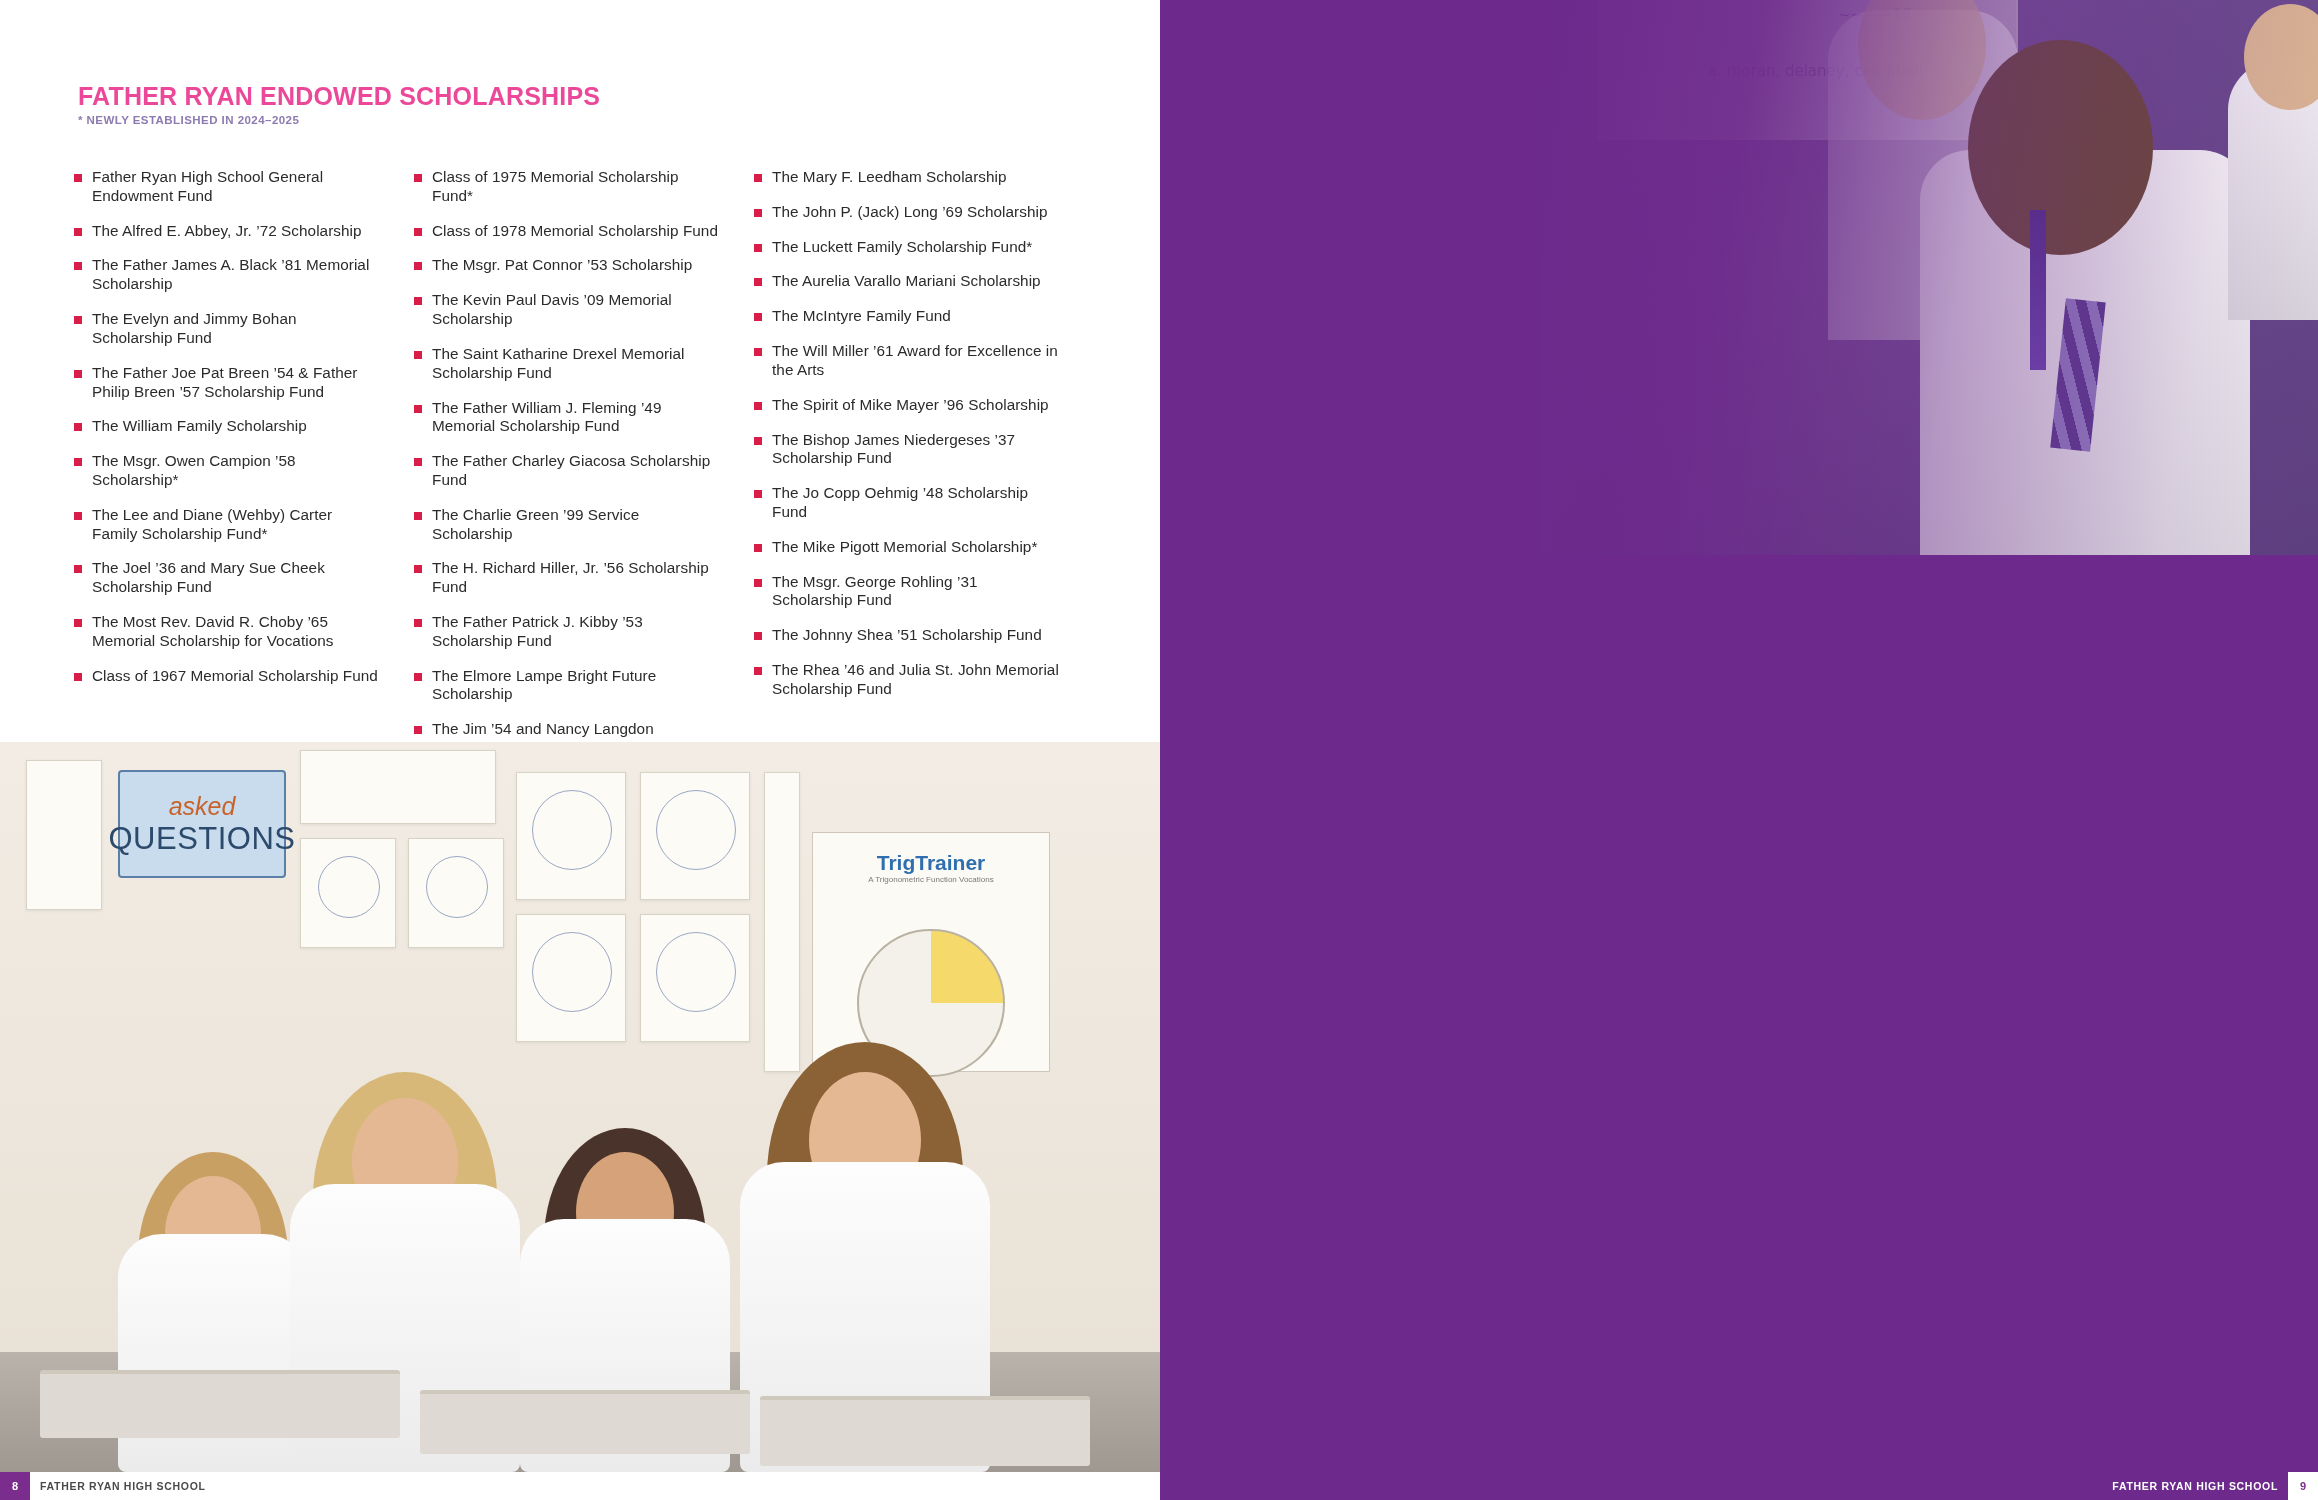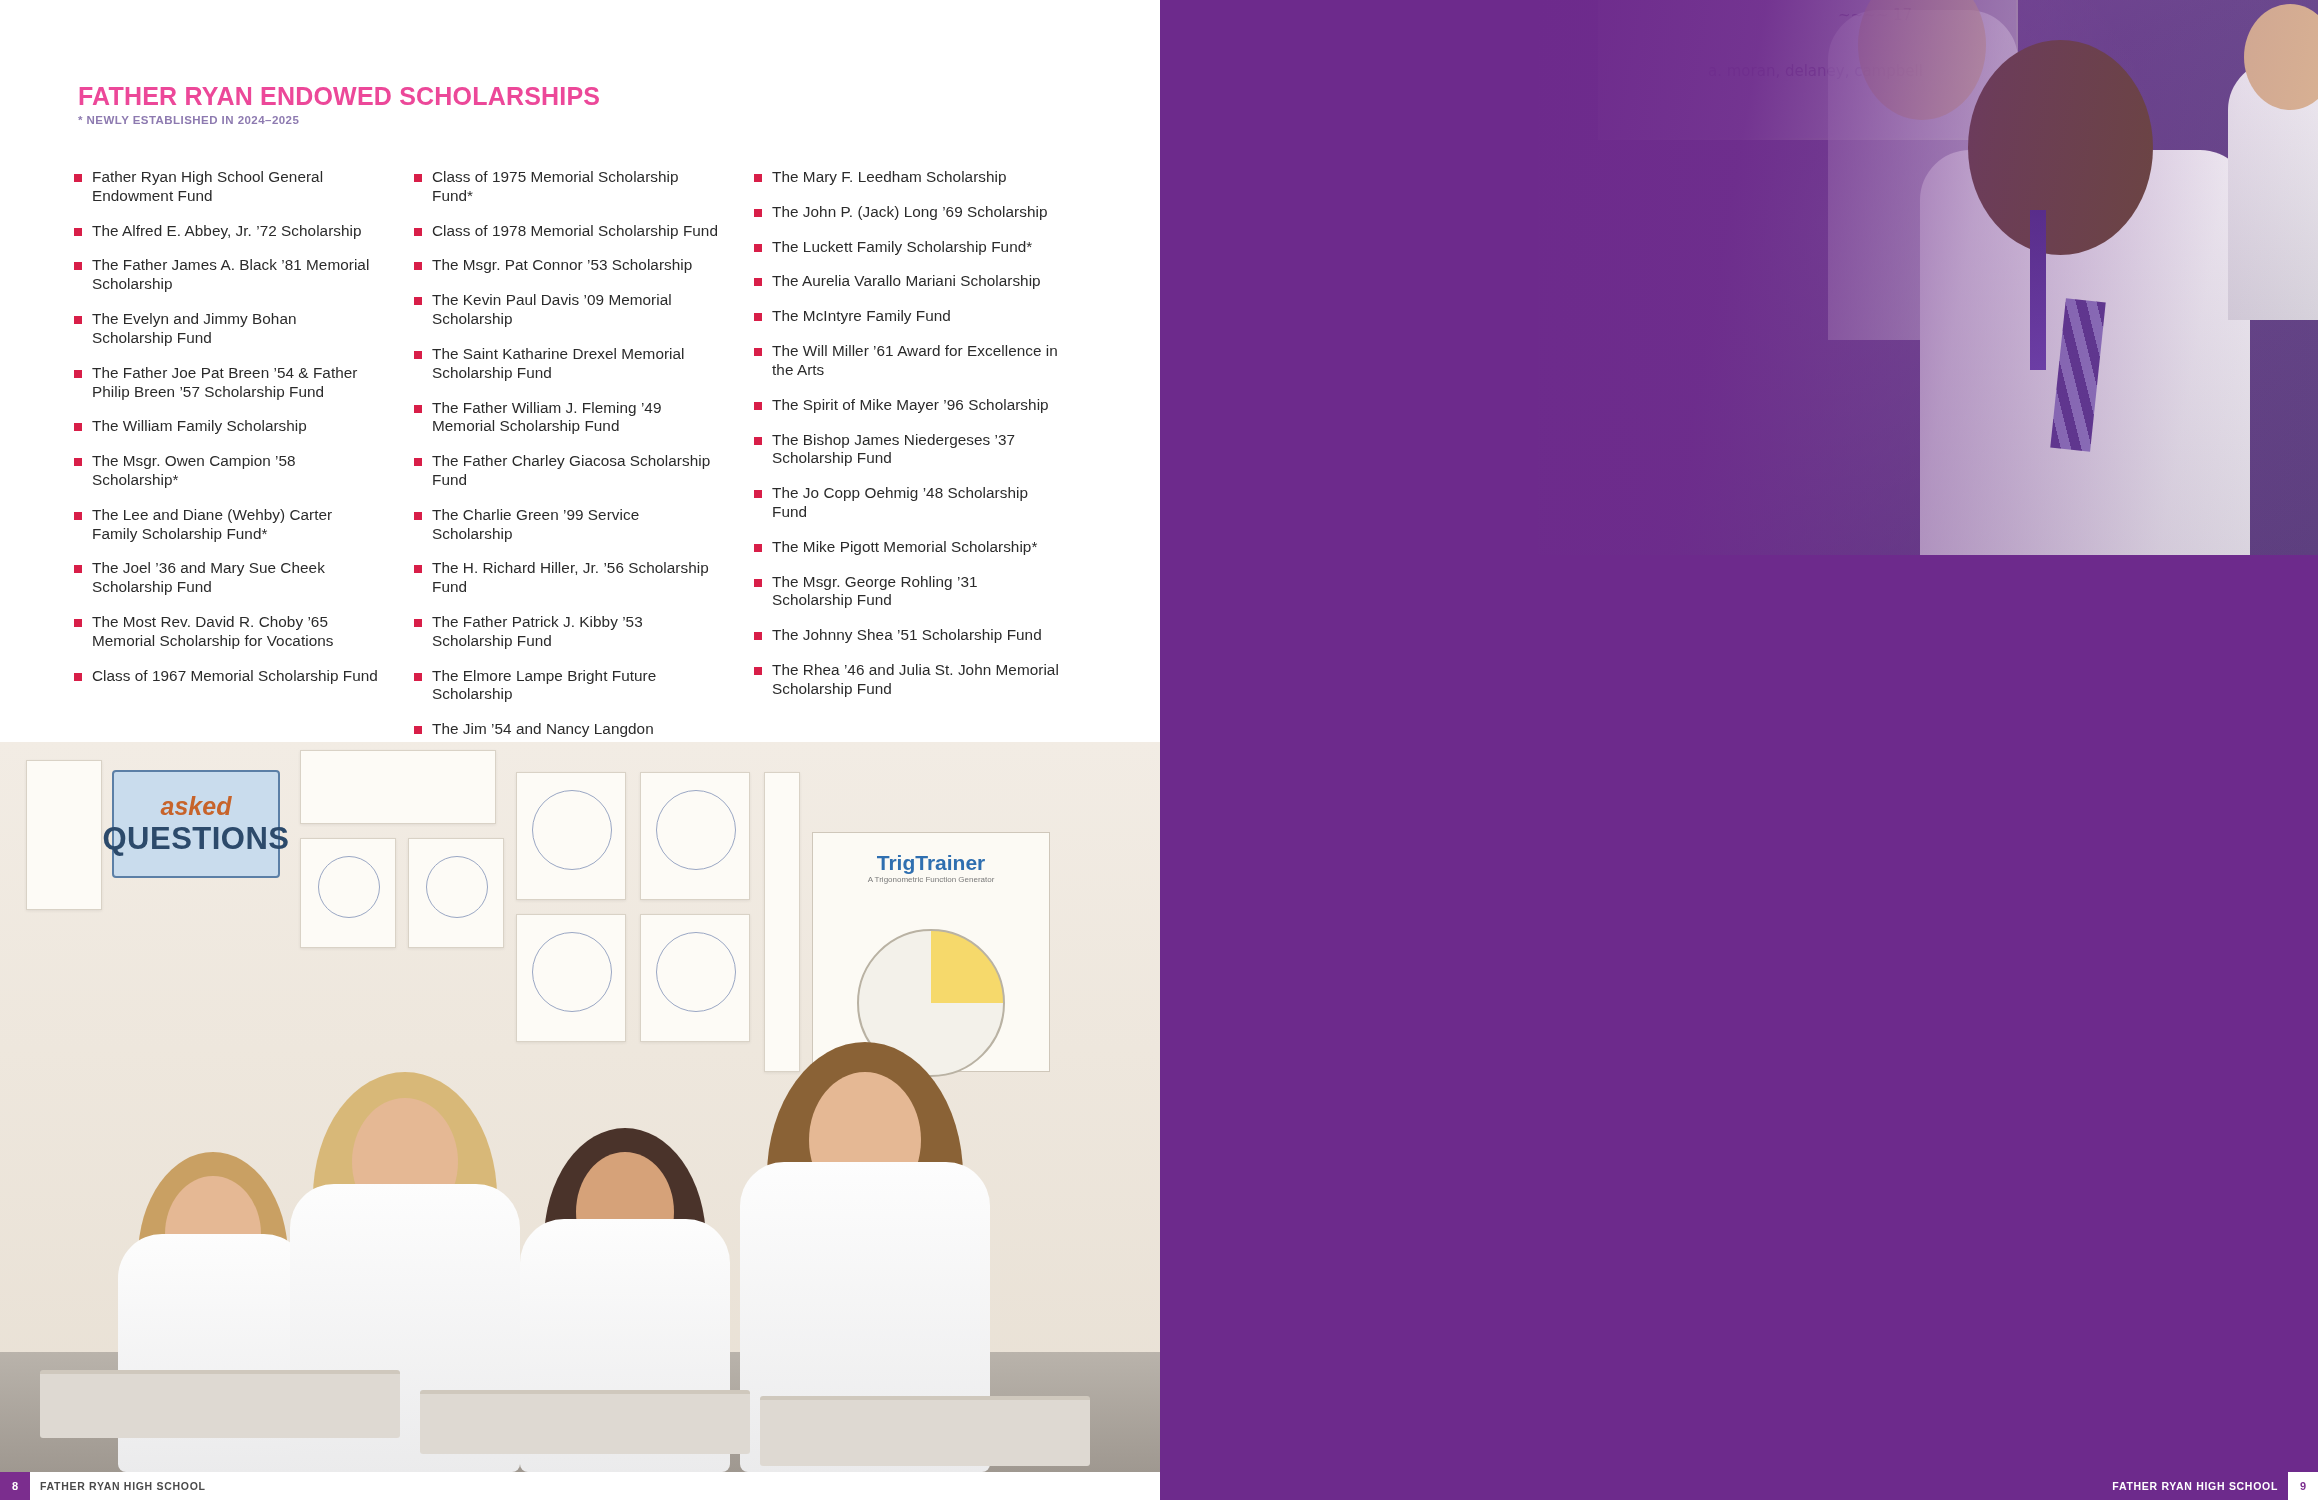"asked" .cp-asked { font-weight: 700 -> 400; left: 112px -> 118px }
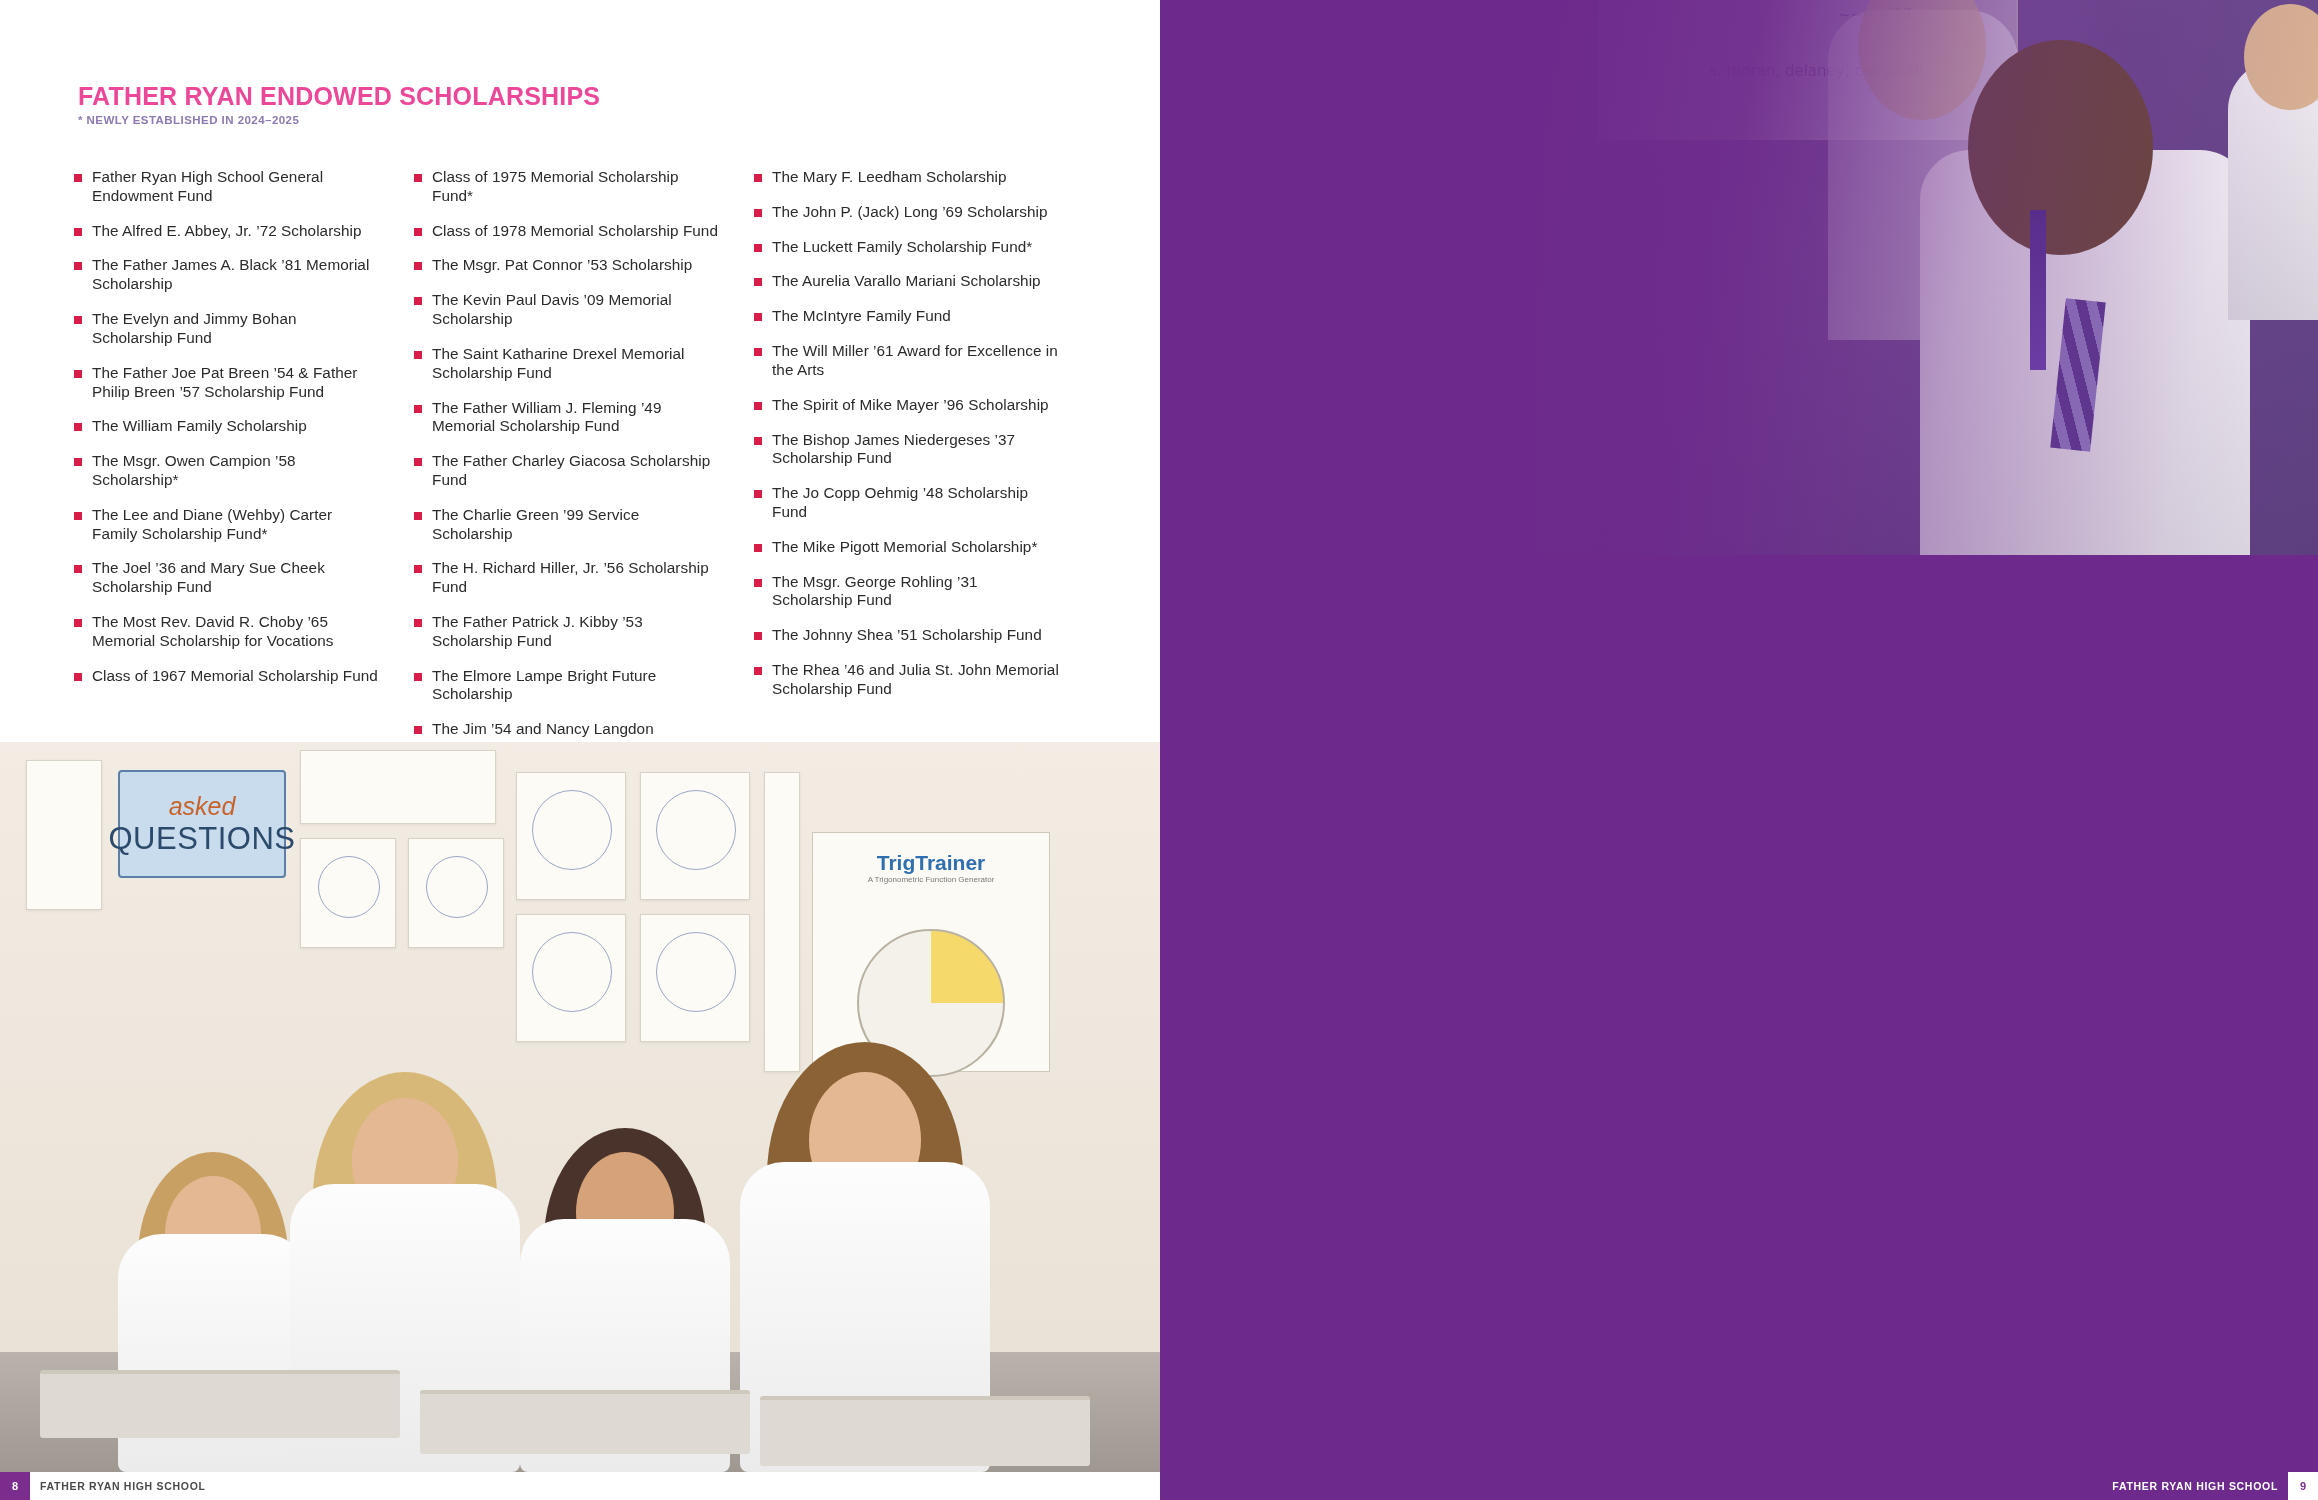"A Trigonometric Function Generator" div.t-sub { text: Generator -> Vocations }
